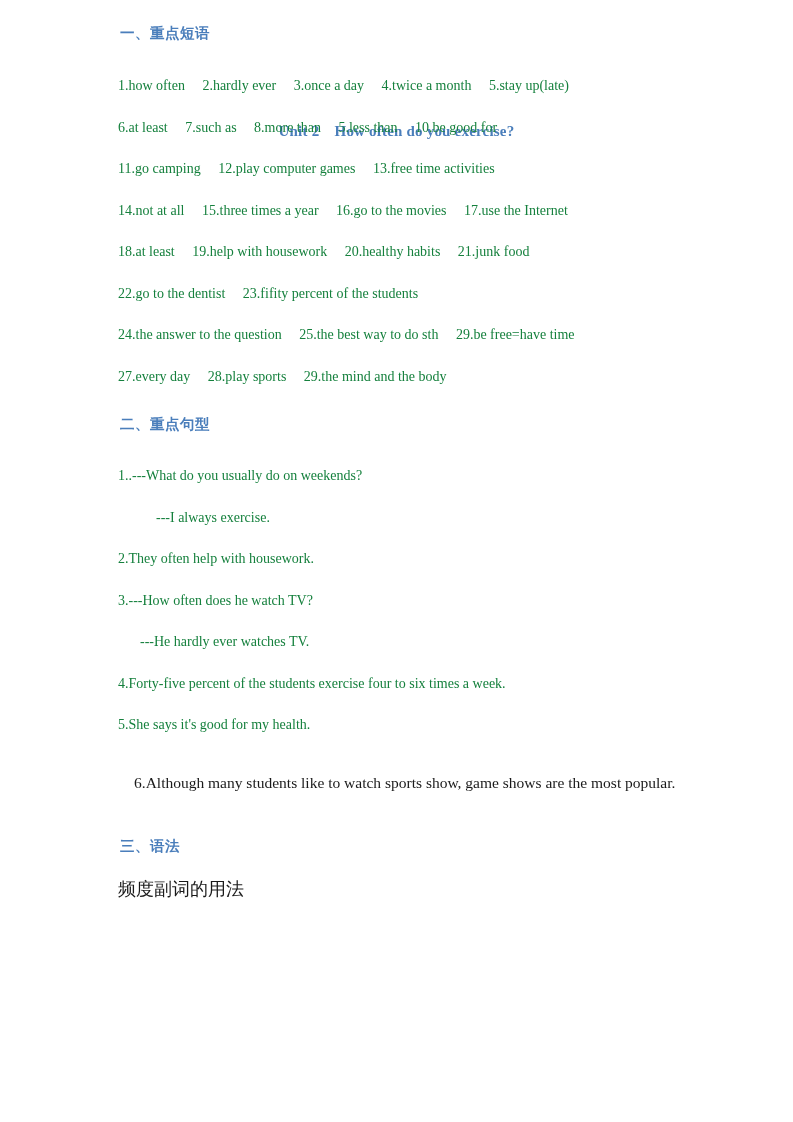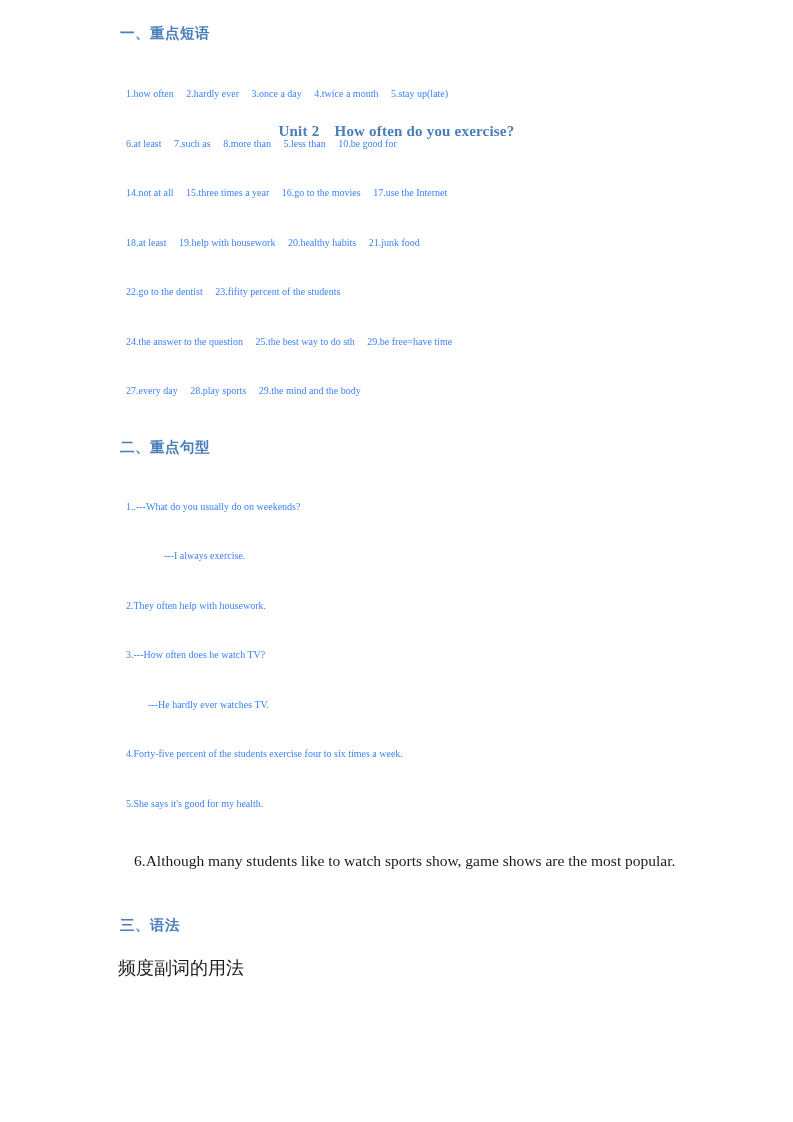"1.how often 2.hardly ever 3.once" .line { color: #3b82f6 -> #15803d; font-size: 10px -> 14px; margin: 8px -> 0 }
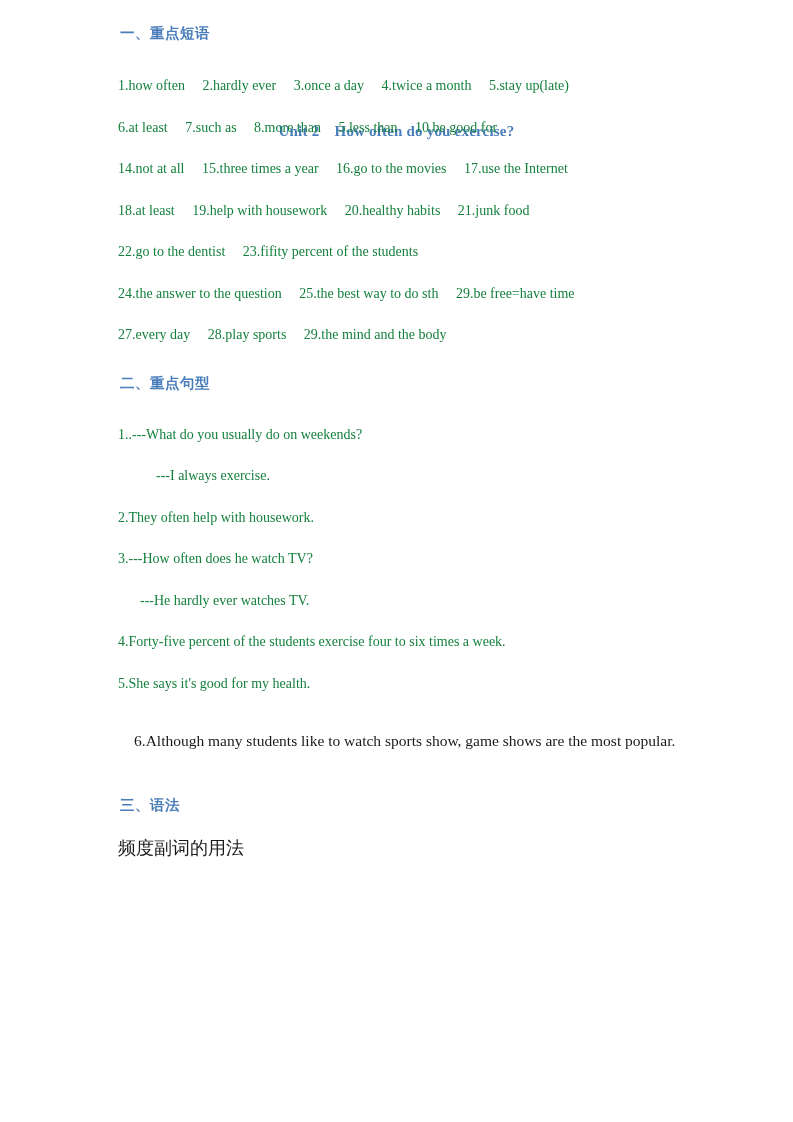"11.go camping 12.play computer games" p.line { html: none -> <p>11.go camping 12.play computer games 13.free time activities</p> }
